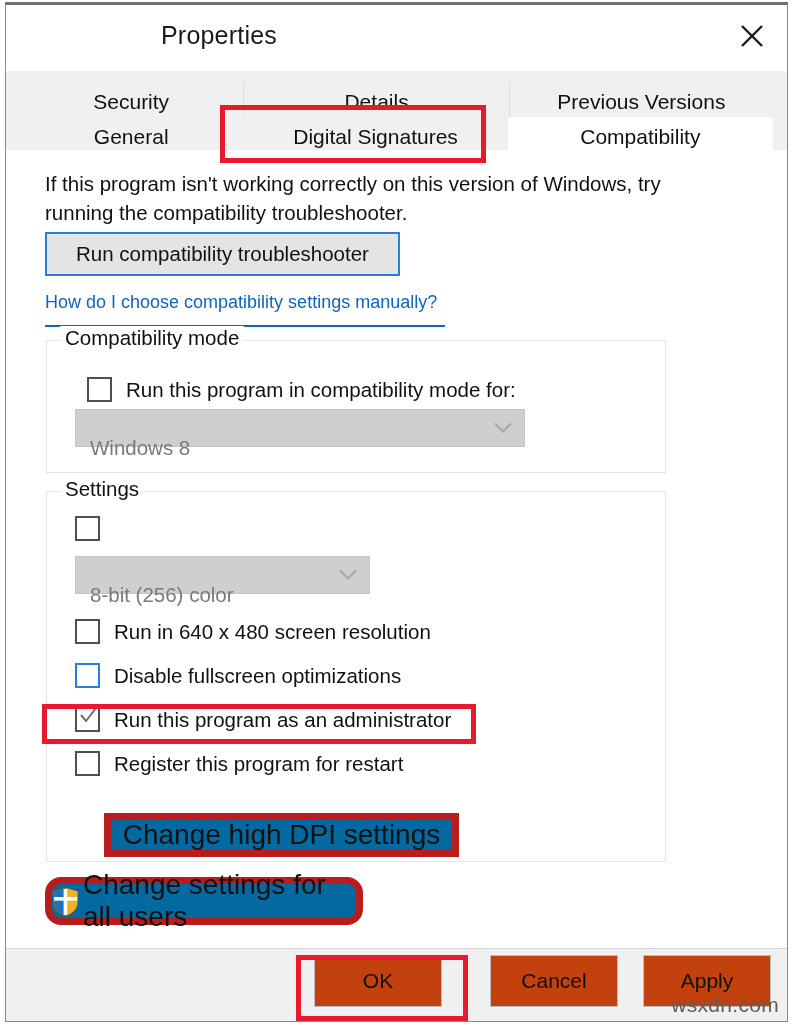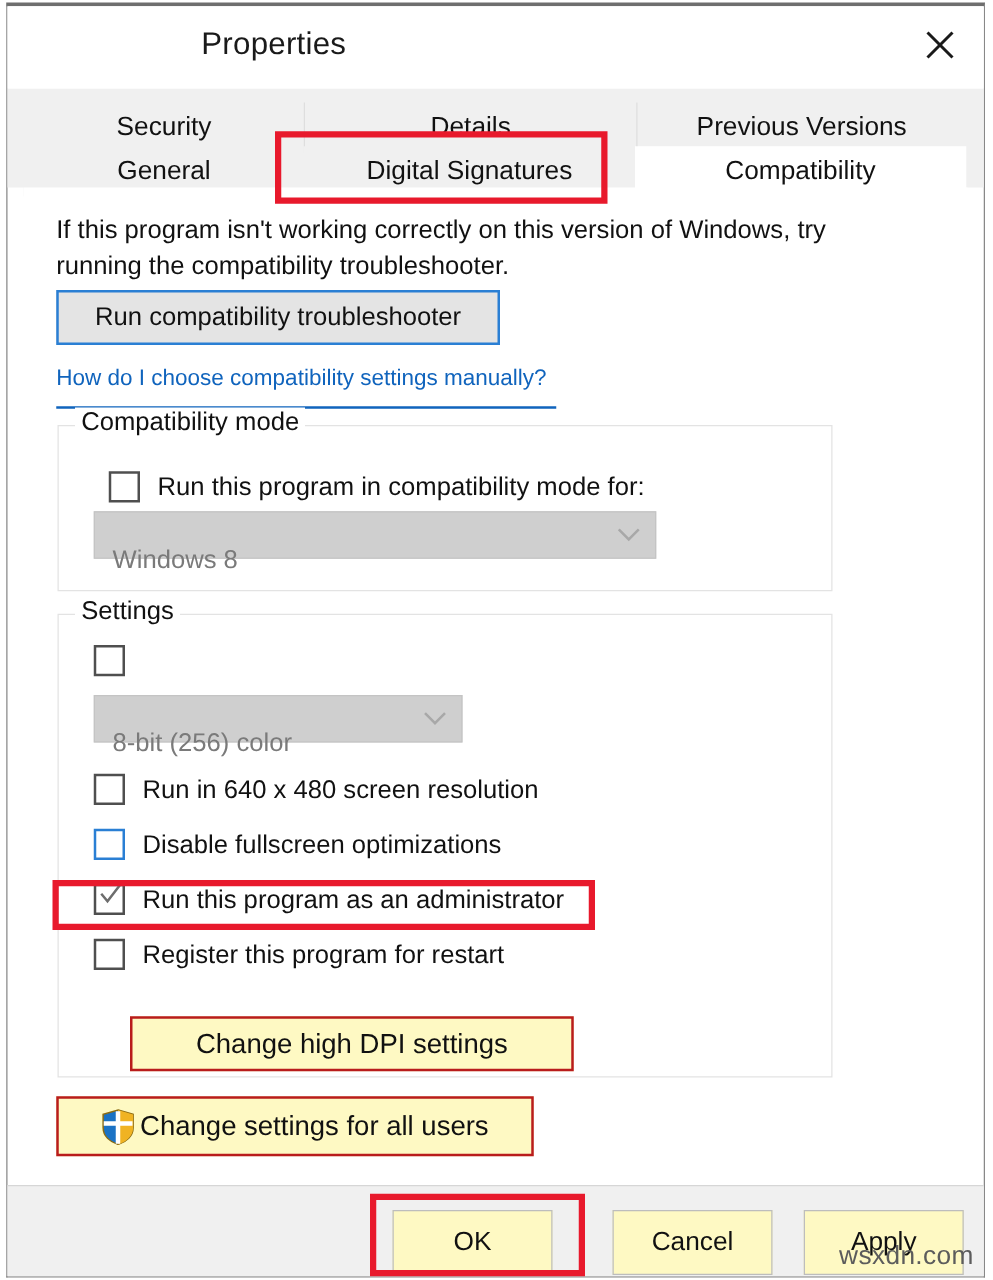"Change high DPI settings" .plain-button { background: #fef9c3 -> #0369a1; border: 2px solid #b91c1c -> 7px solid #b91c1c; font-size: 22px -> 28px }
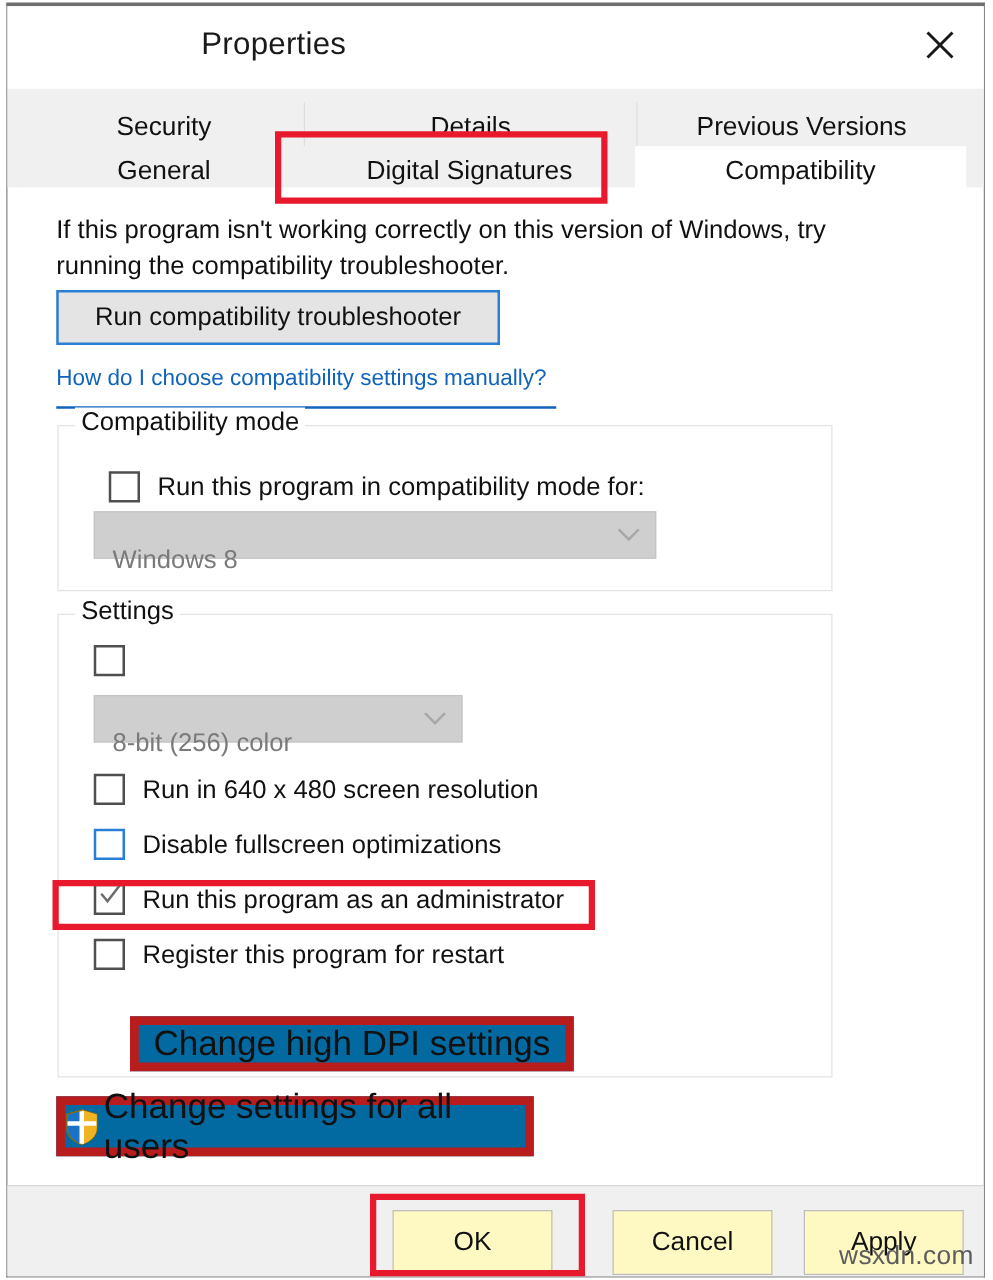"Change settings for all users" #all-users-button { border-radius: none -> 16px; width: 382px -> 318px }
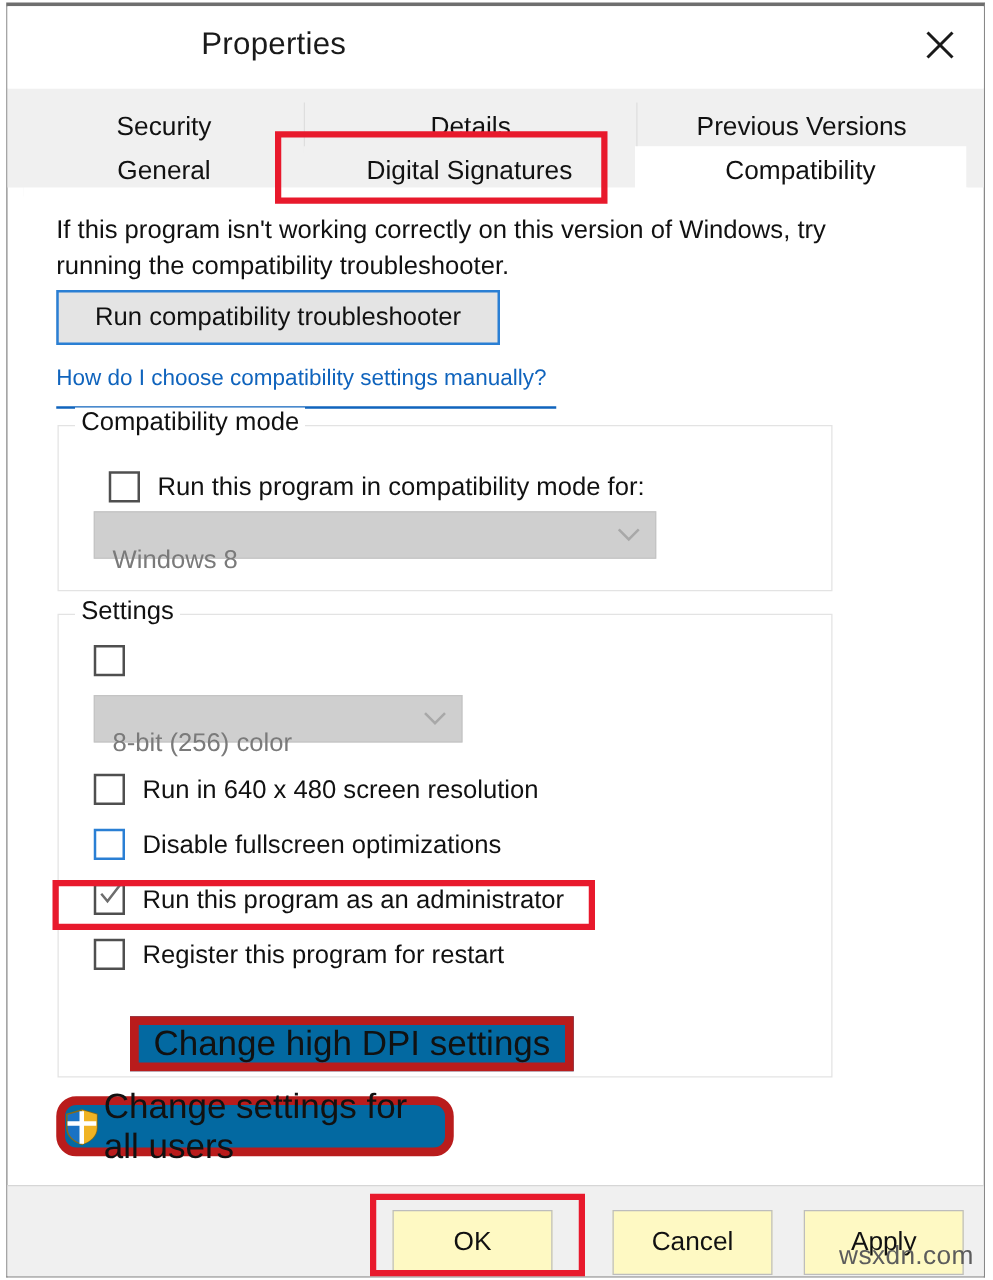"OK" .footer-button { background: #fef9c3 -> #c2410c; top: 19px -> 6px }
